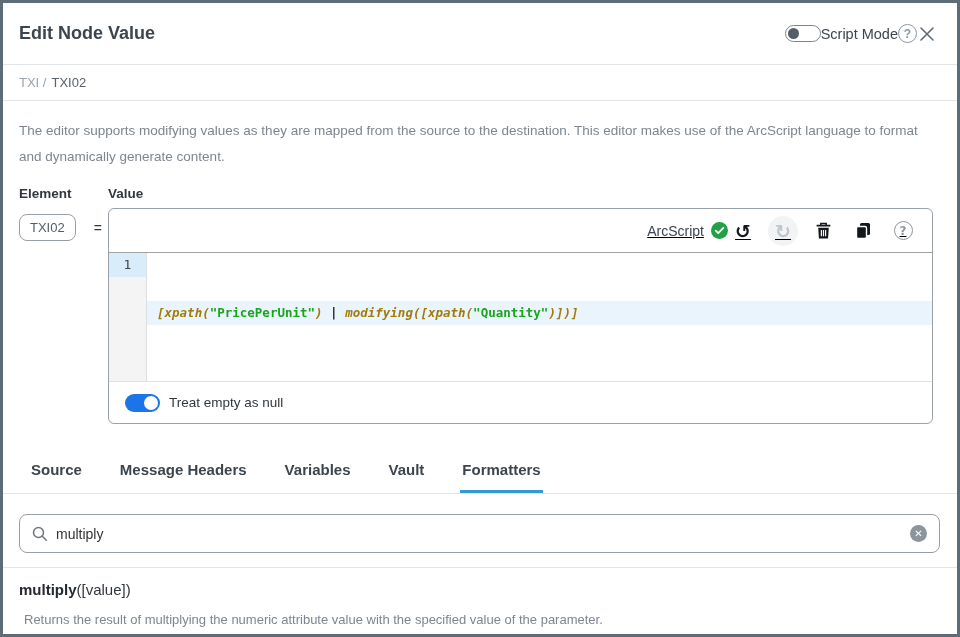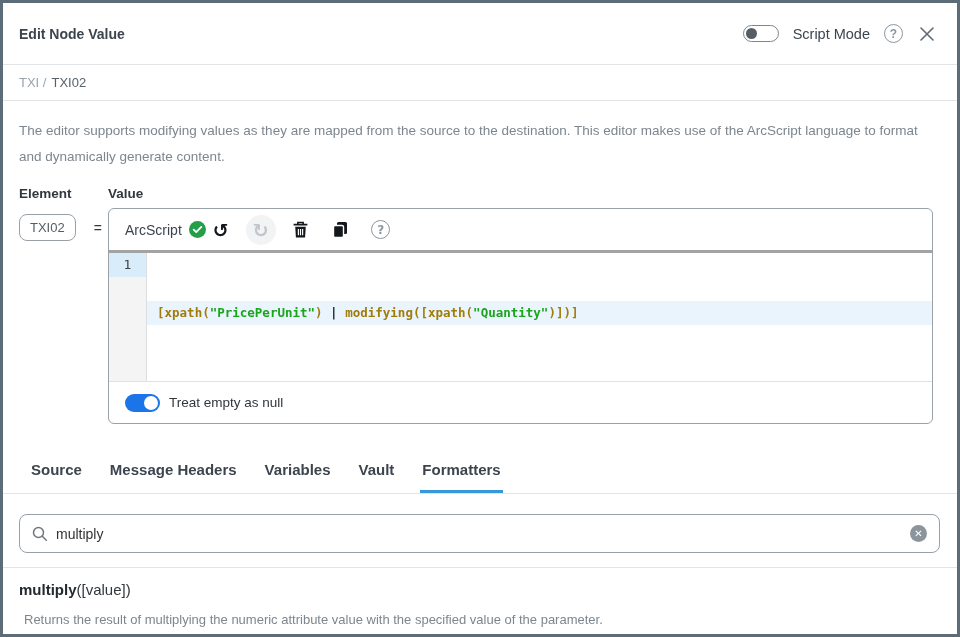"Edit Node Value" .title { font-size: 14px -> 18px }
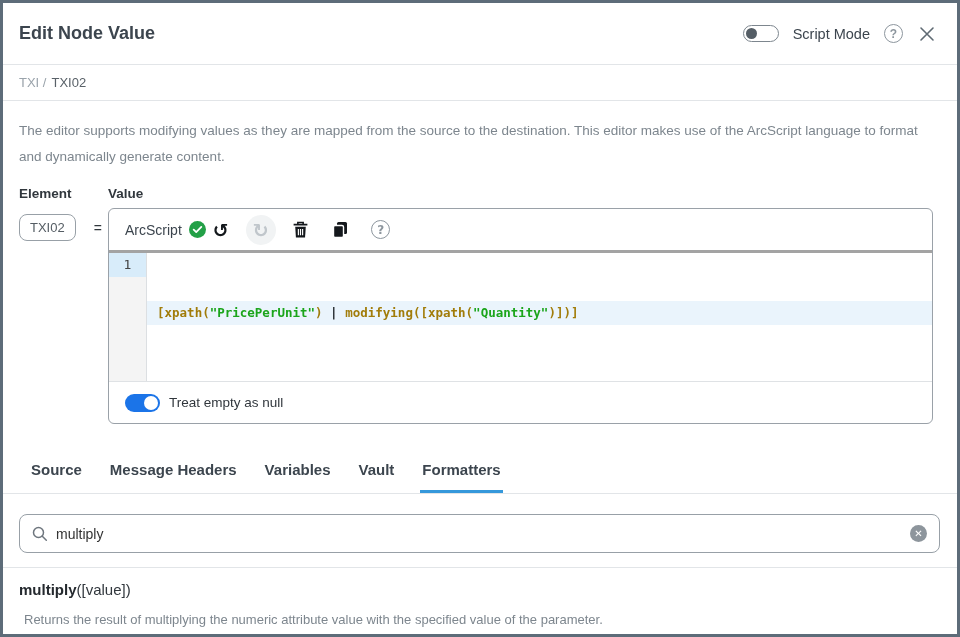"Script Mode" .hdr-right { gap: 14px -> none }
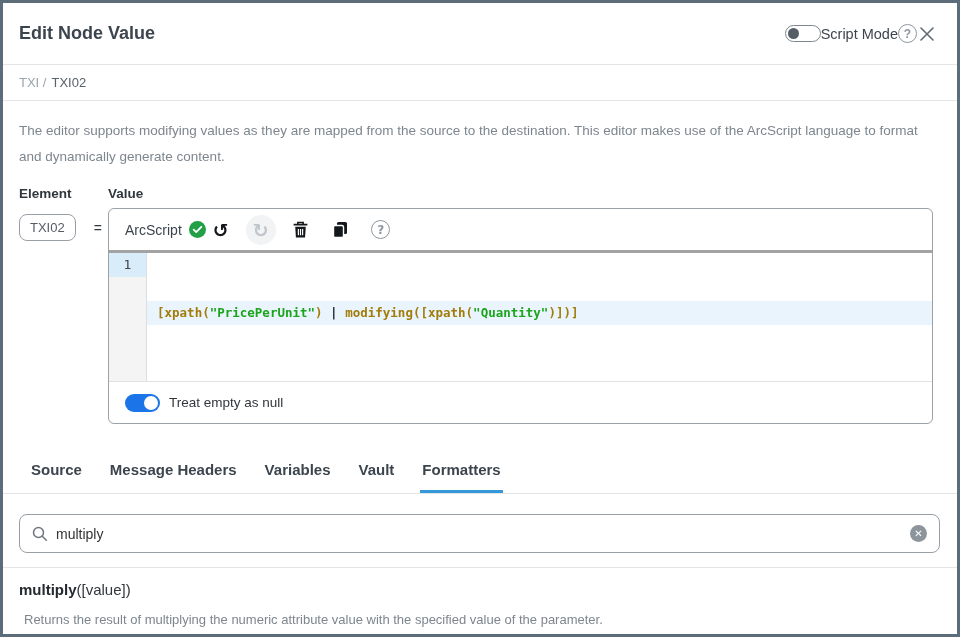"ArcScript" .ed-hdr { border-bottom: 3px solid #a3a3a3 -> 1px solid #a3a3a3; justify-content: flex-start -> flex-end; text-decoration: none -> underline }
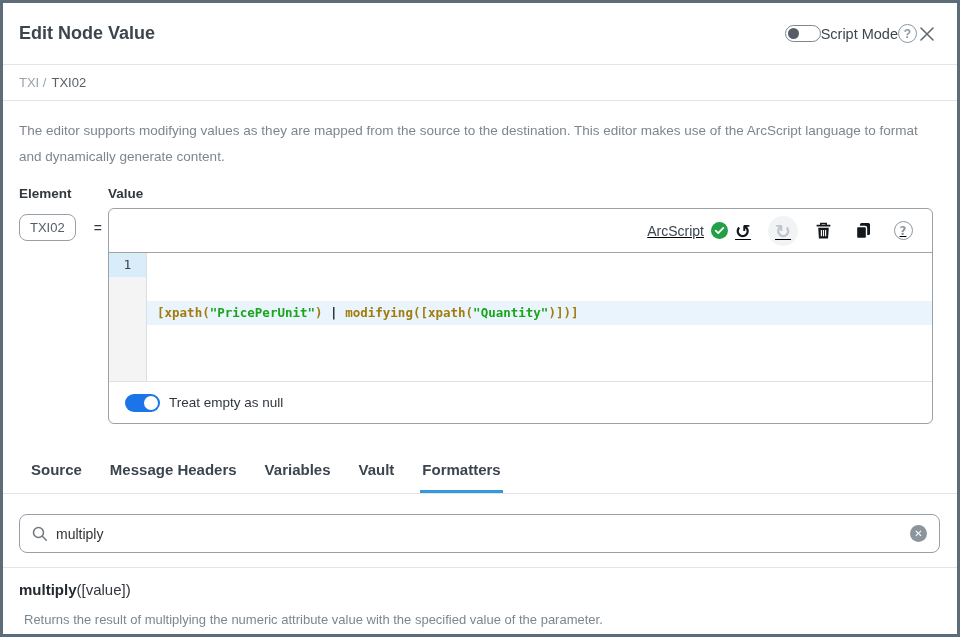"[xpath(" .tok-func { font-style: none -> italic }
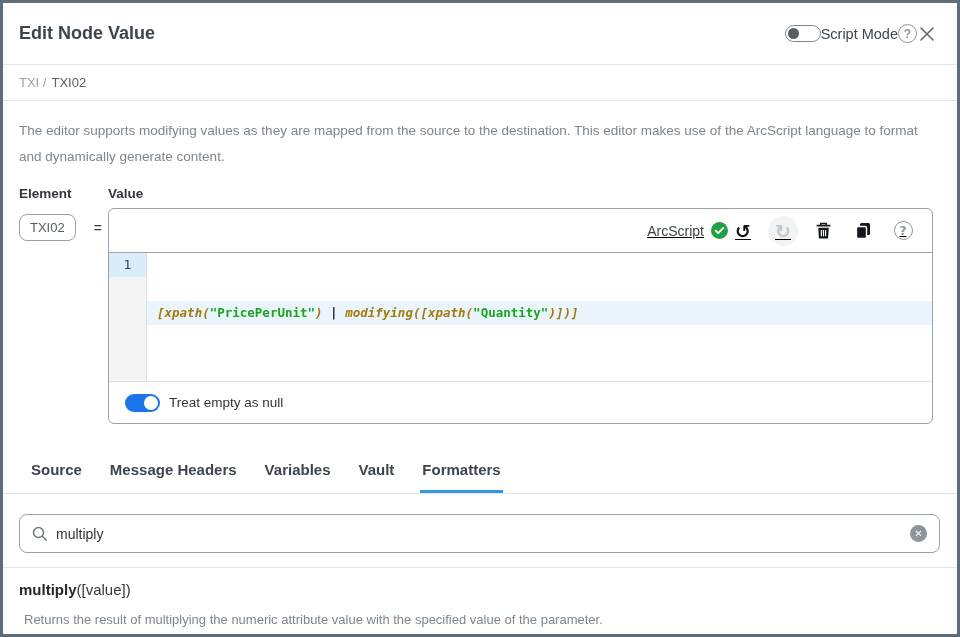"Source" .tabs { gap: 24px -> 34px }
